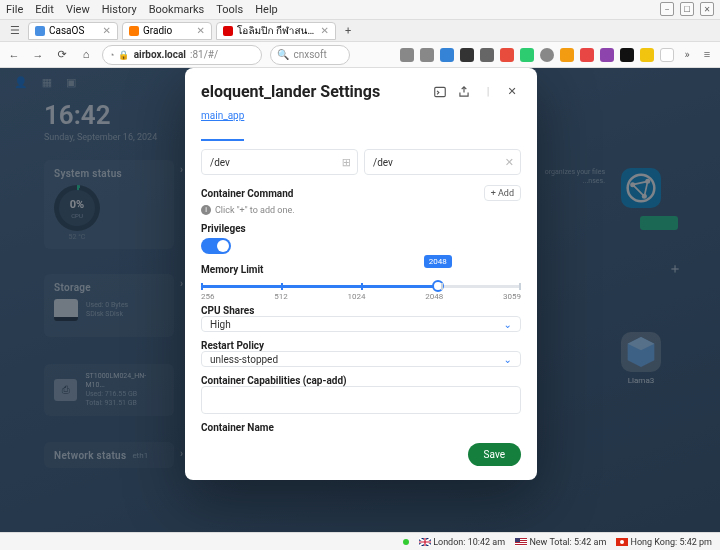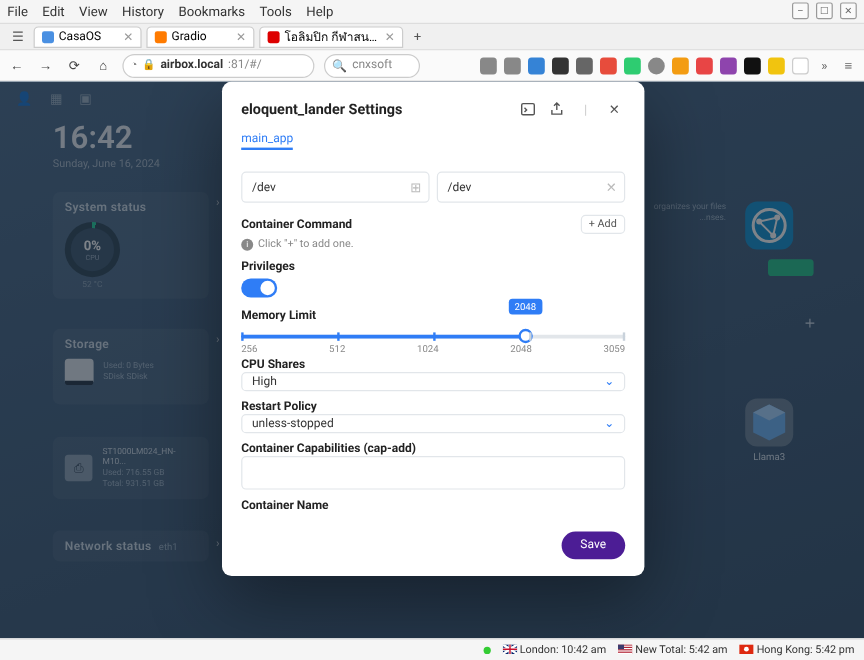"eloquent_lander Settings" .modal-title { font-size: 12px -> 16px }
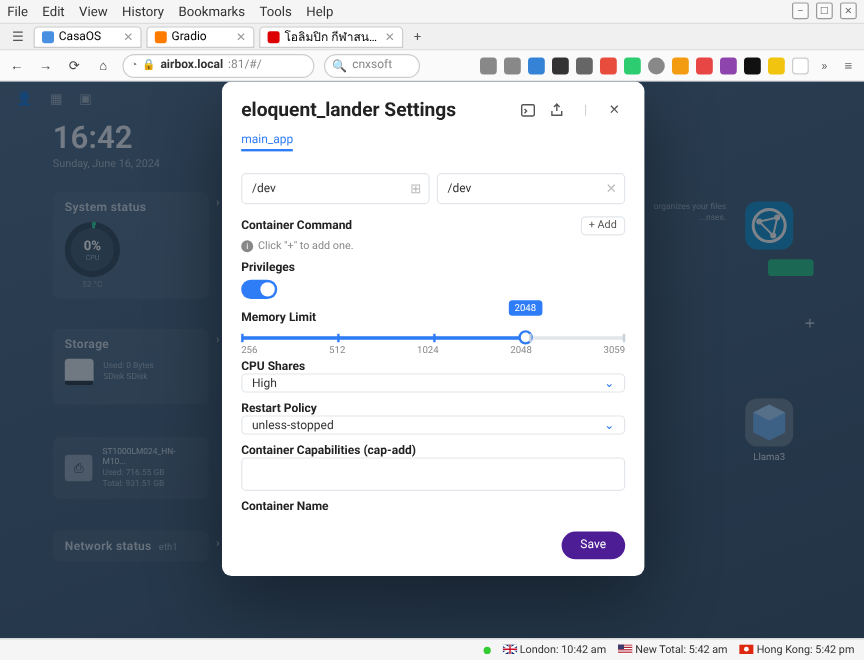"main_app" .tabname { margin-bottom: 18px -> 8px; padding-bottom: 2px -> 18px; text-decoration: none -> underline }
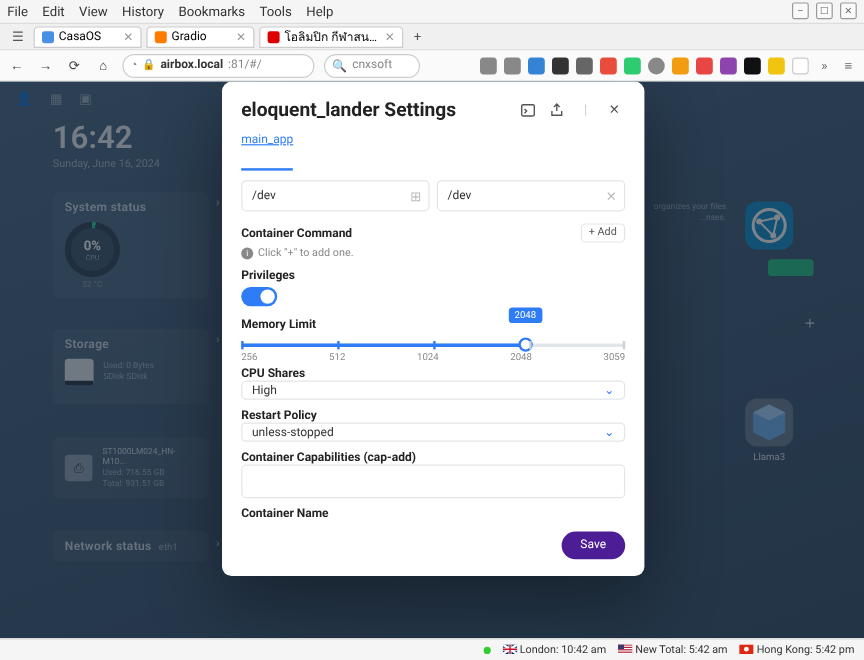"Sunday, June 16, 2024" div.date { text: June -> September }
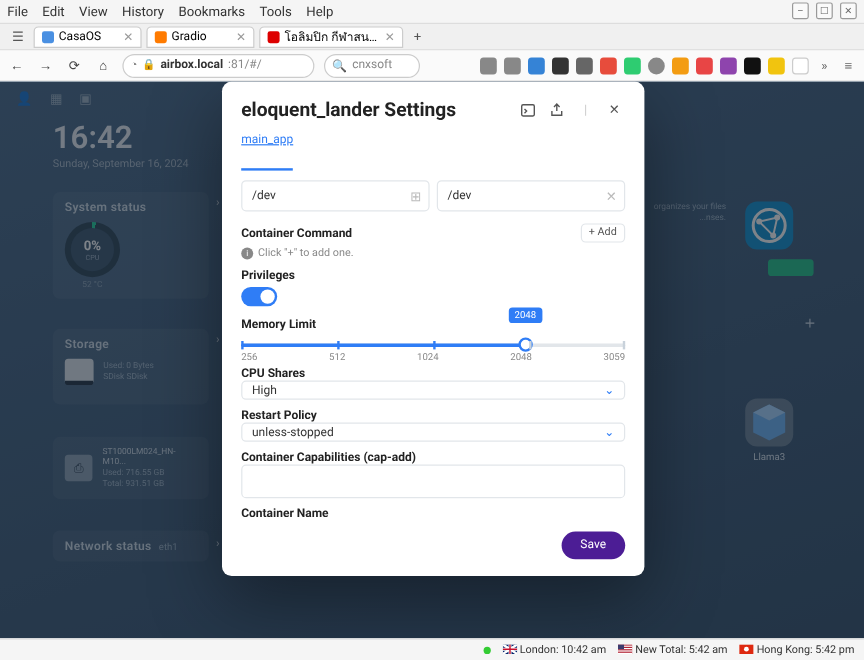"Save" .save-btn { background: #4c1d95 -> #15803d }
